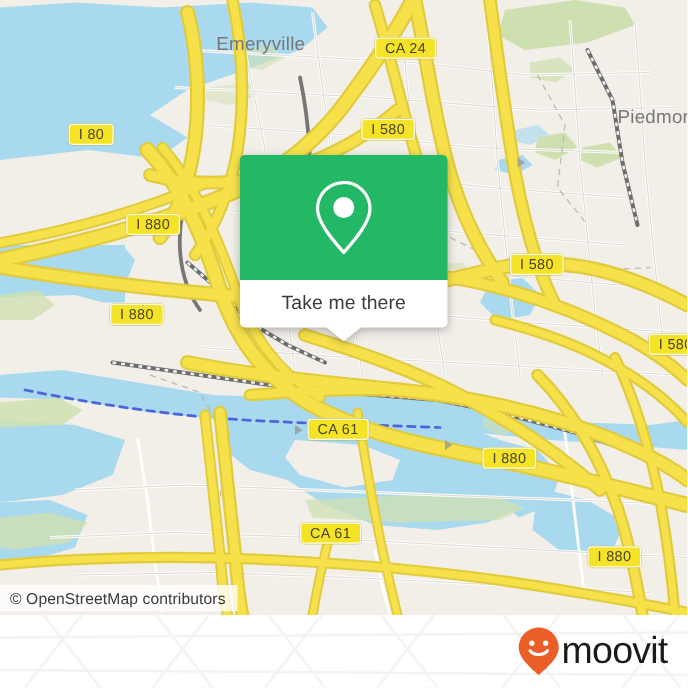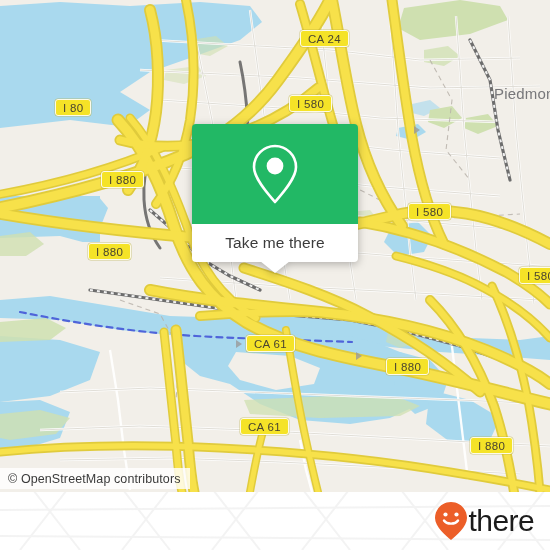"Emeryville" div.maplabel { html: none -> <div>Emeryville</div> }
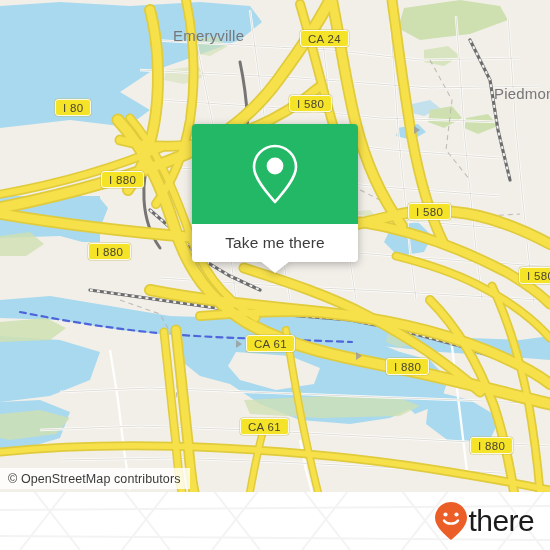"there" span { text: there -> moovit }
